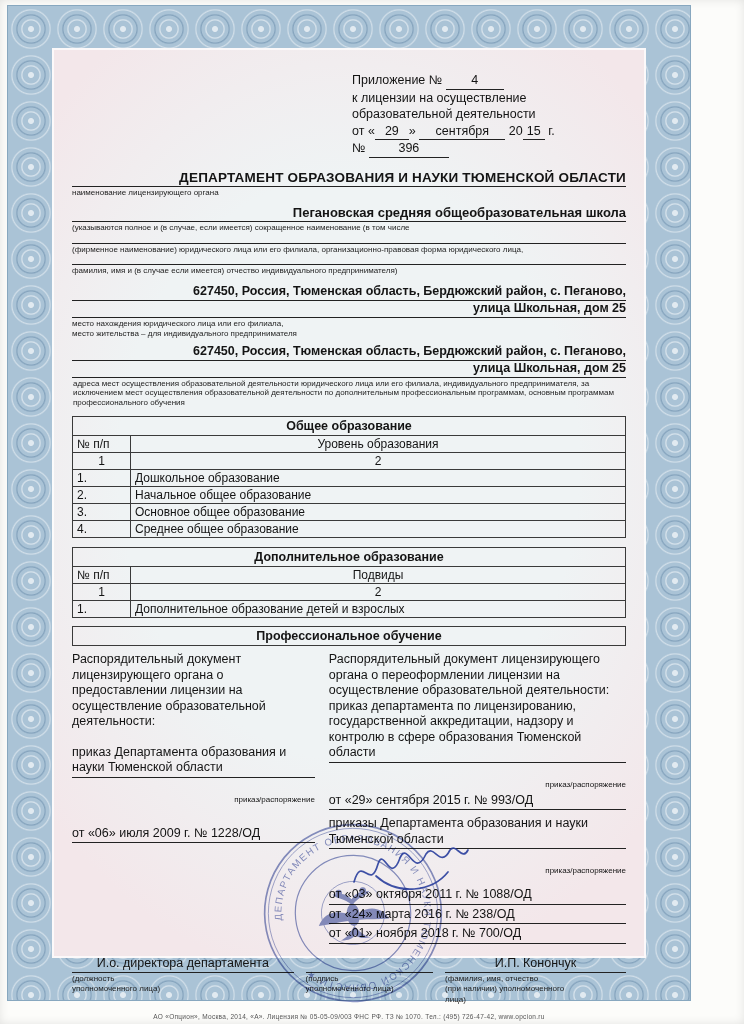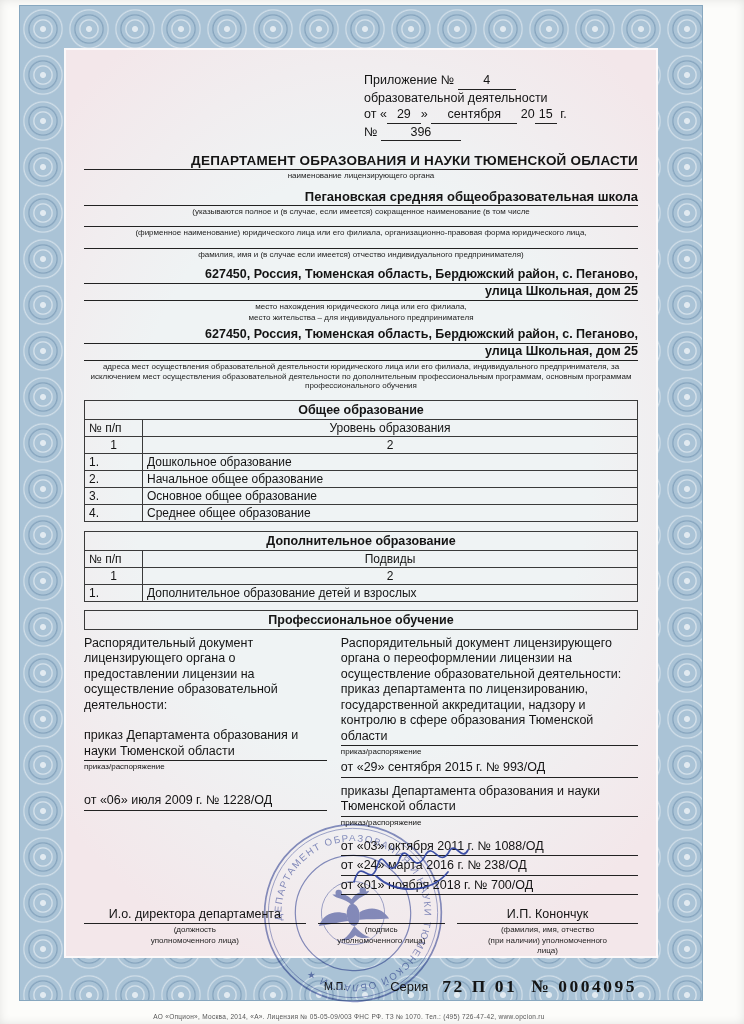"Приложение № 4" .frame { left: 20px -> 8px }
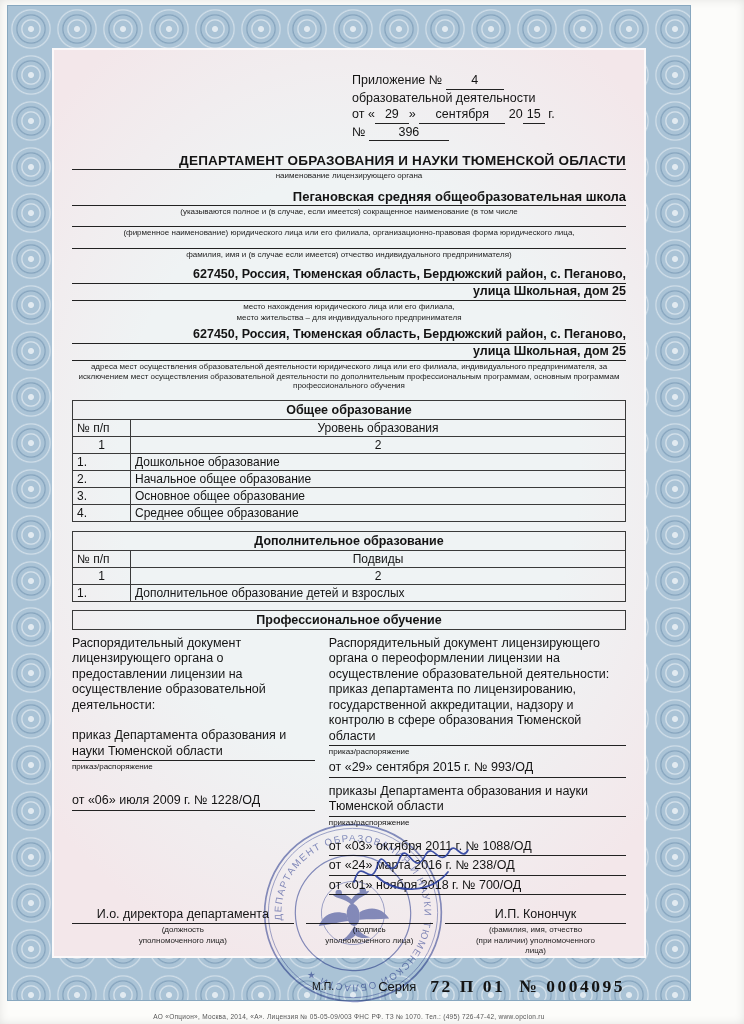"к лицензии на осуществление" div { html: none -> <div>к лицензии на осуществление</div> }
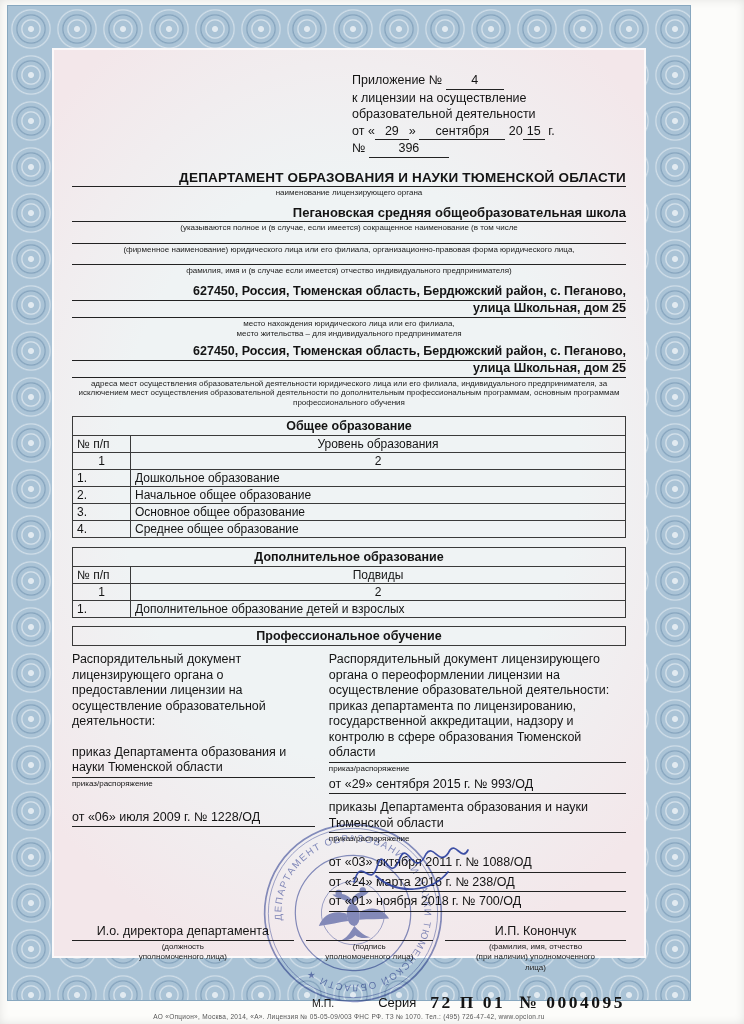"наименование лицензирующего органа" .cap { text-align: center -> left }
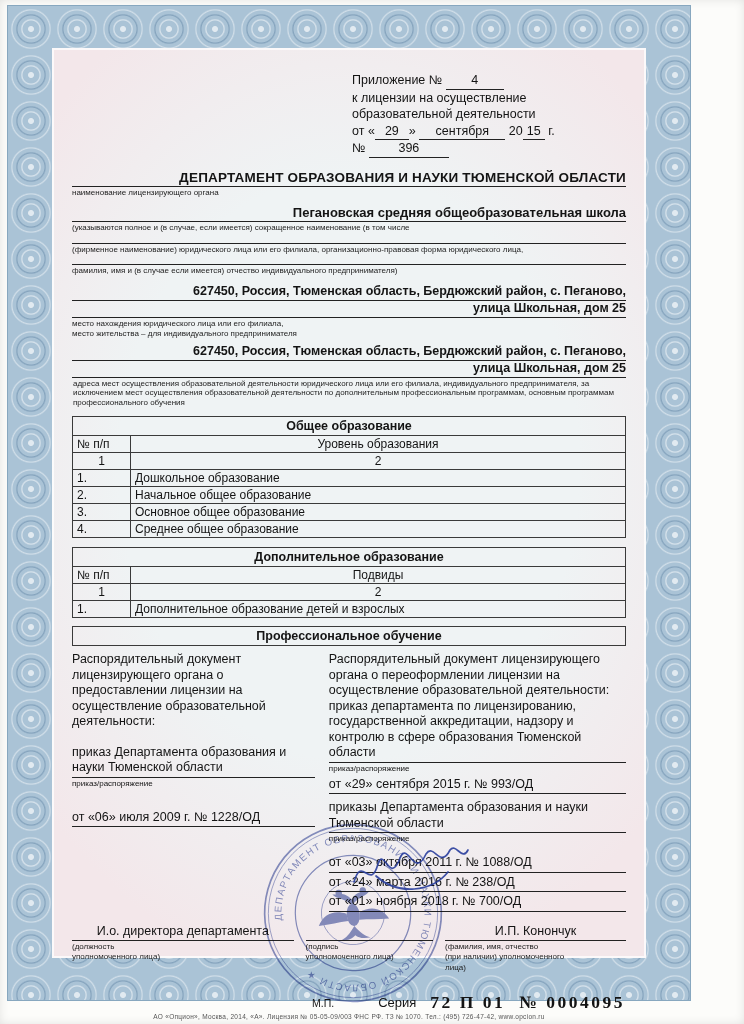"приказ/распоряжение" .ocap { margin-top: 1px -> 17px; text-align: left -> right }
